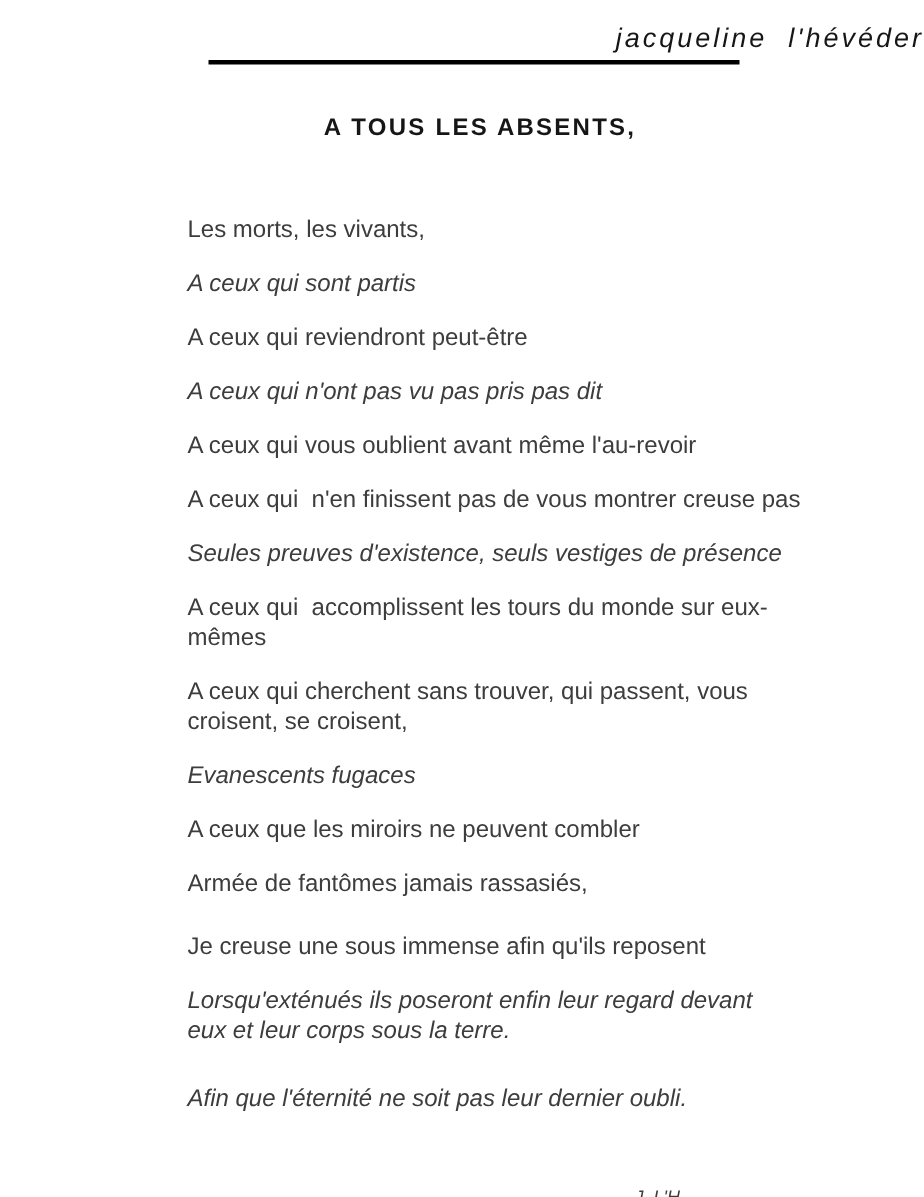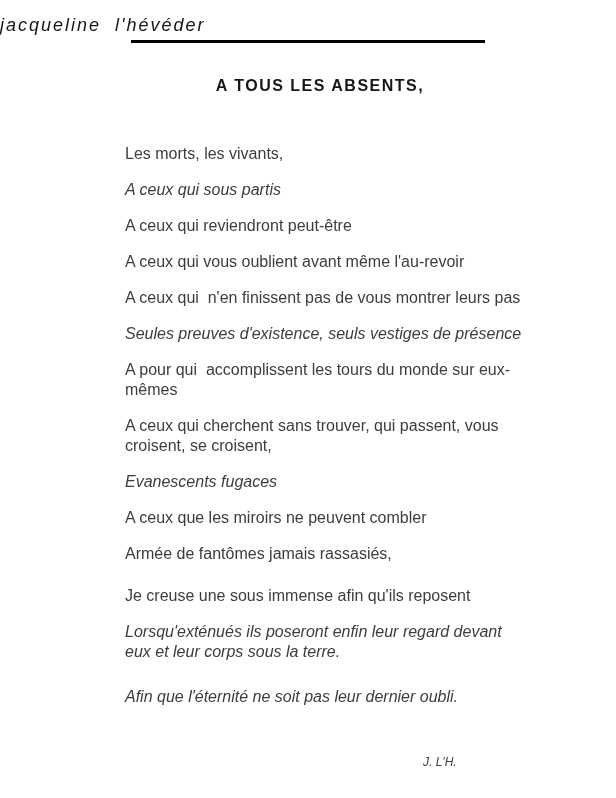"jacqueline l'hévéder" .author-header { margin-left: none -> 15px; text-align: left -> right }
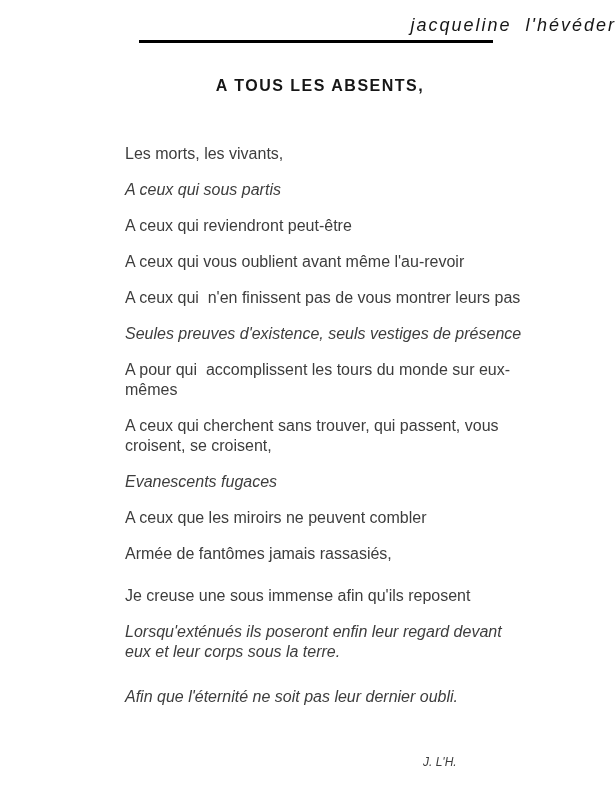"A ceux qui sous partis" p.line { text: sous -> sont }
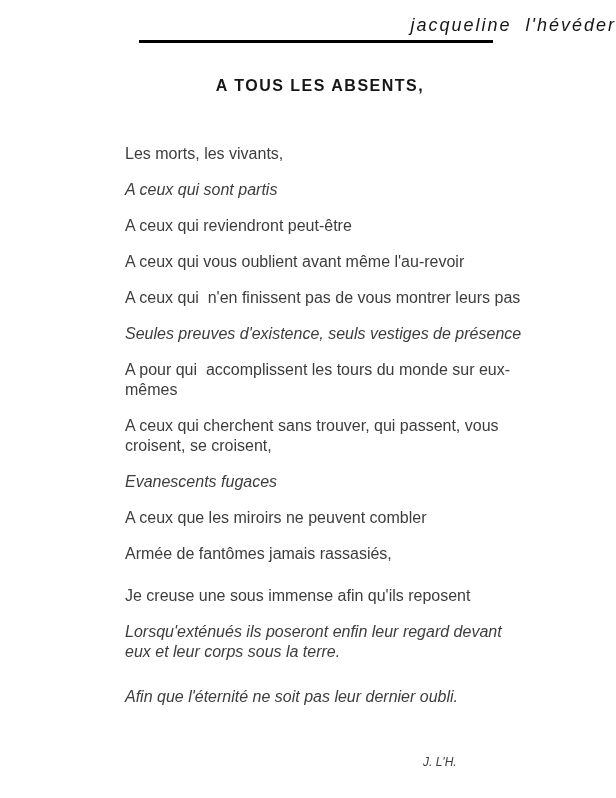"A ceux qui n'ont pas" p.line { html: none -> <p>A ceux qui n'ont pas vu pas pris pas dit</p> }
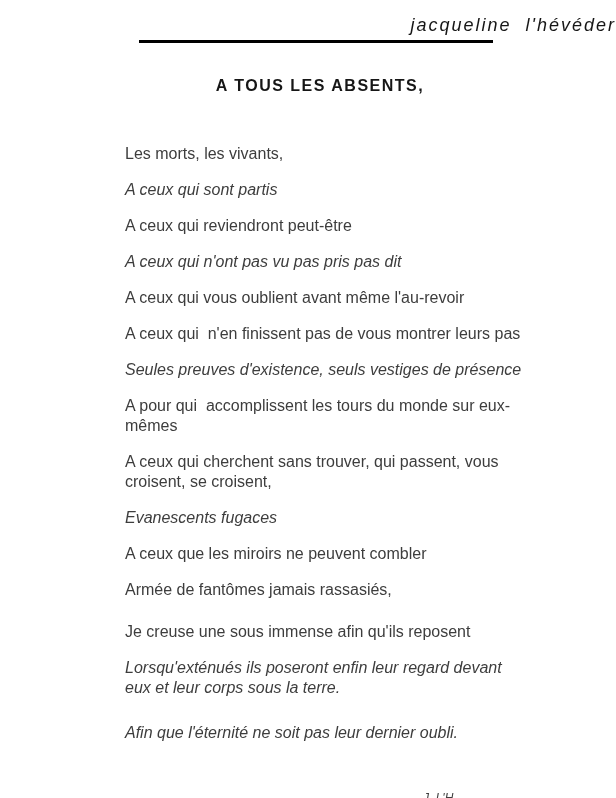"A ceux qui n'en finissent" p.line { text: leurs -> creuse }
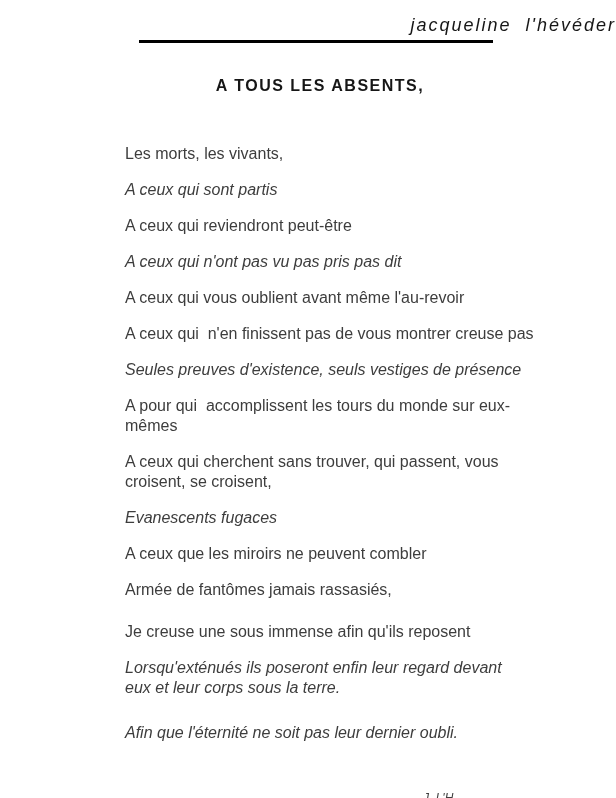"A pour qui accomplissent les" p.line { text: pour -> ceux }
